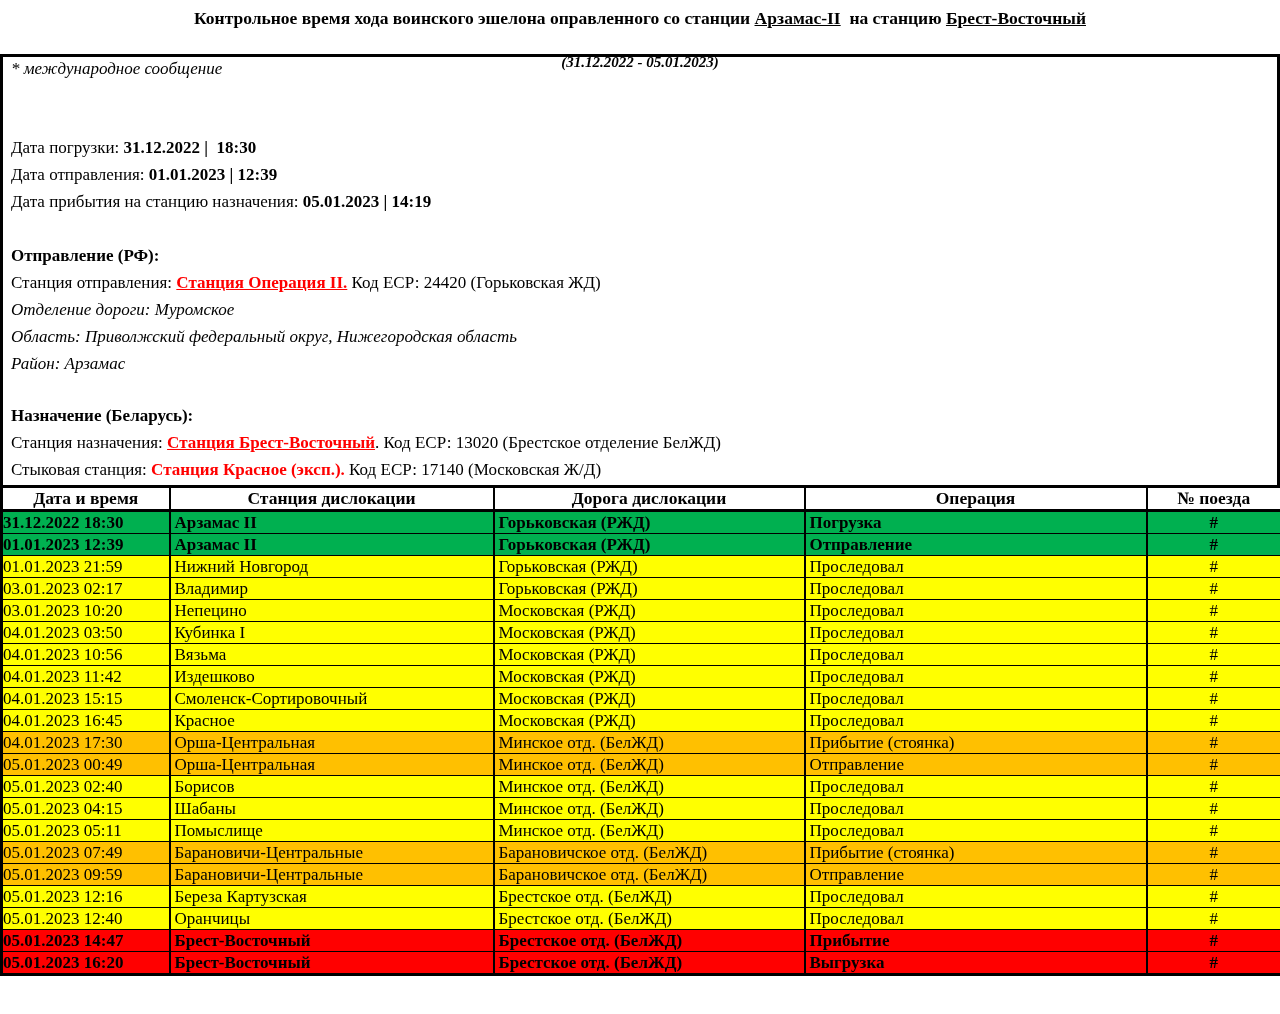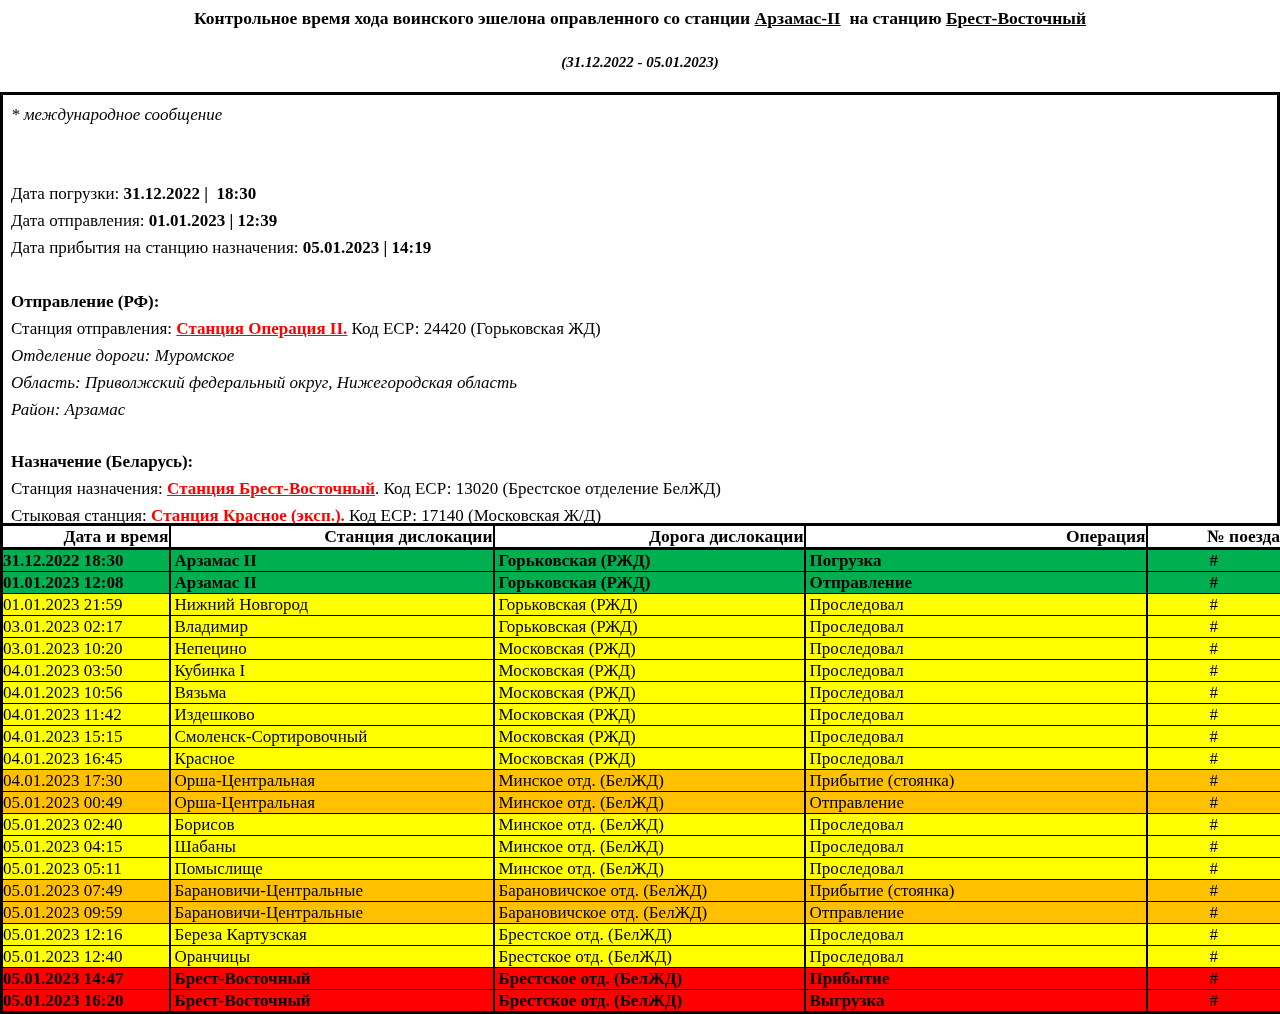"Контрольное время хода воинского эшелона" .doc-header { height: 92px -> 54px }
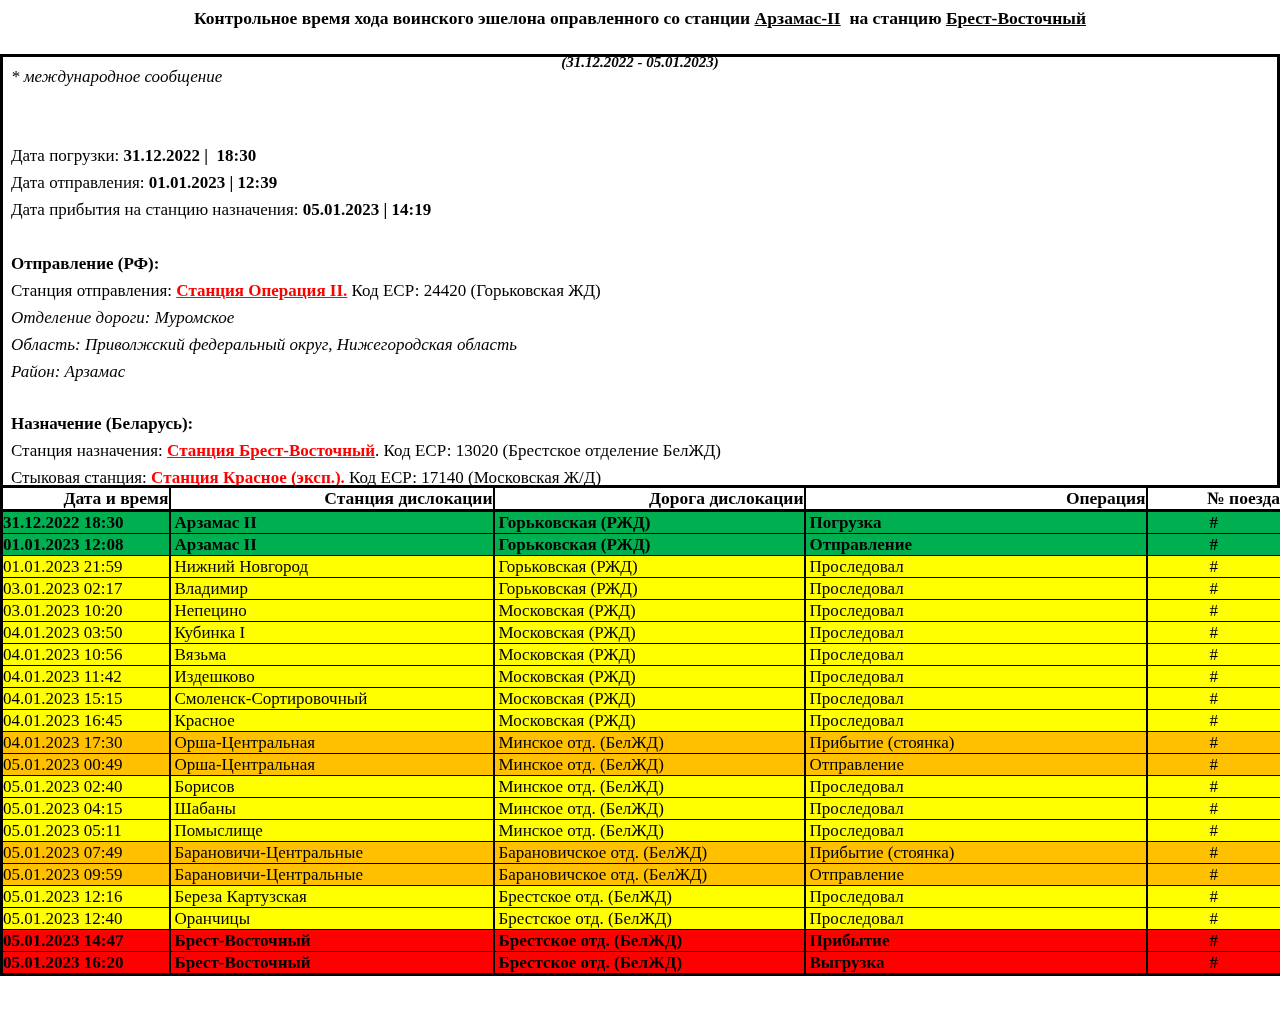"* международное сообщение" .info-box { padding: 8px 8px 0 8px -> 0 8px 0 8px }
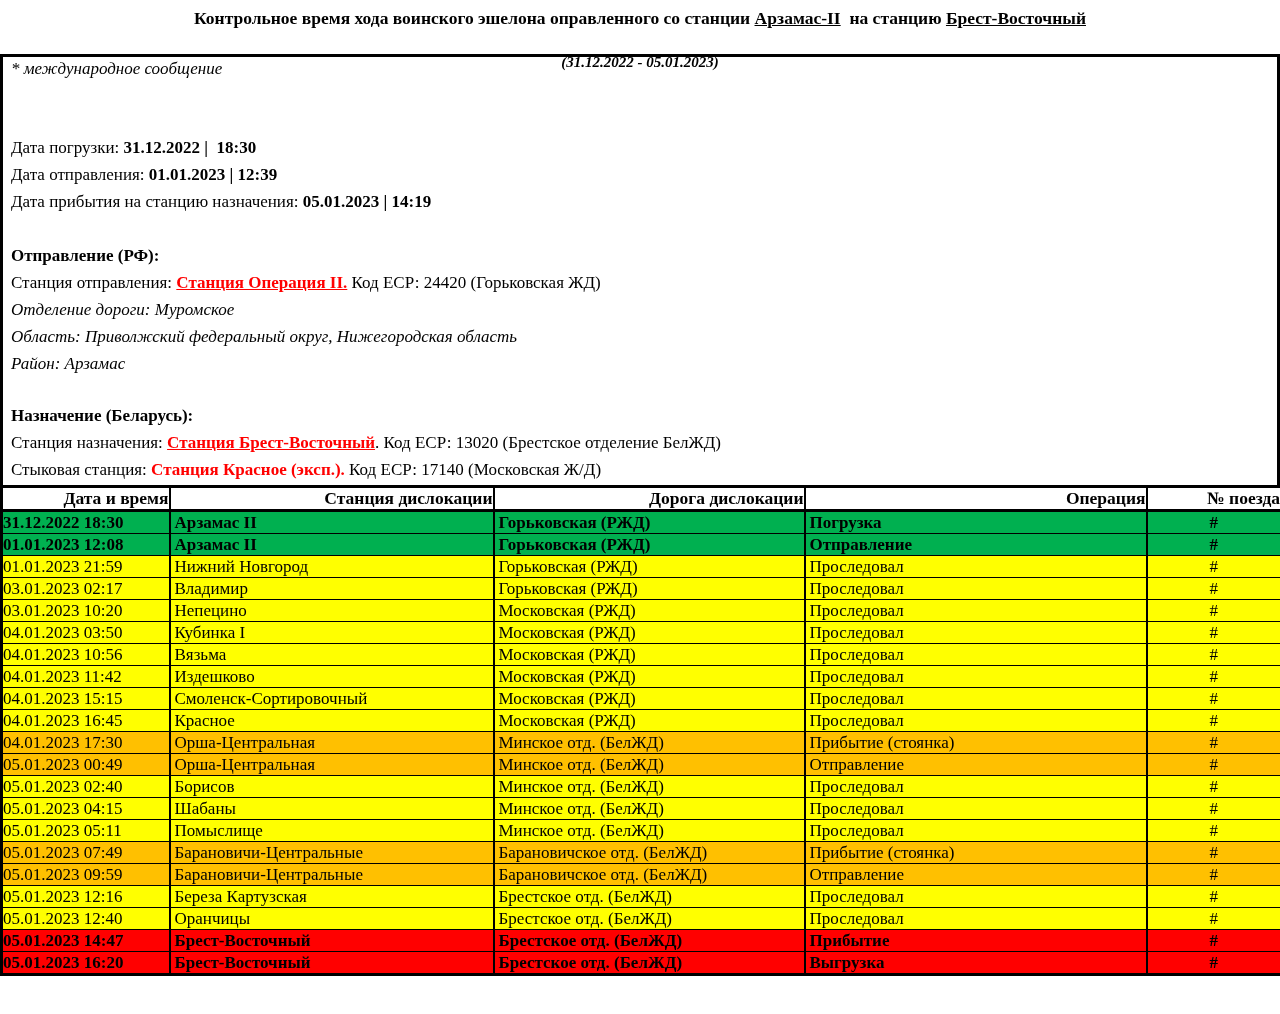"Дата и время" table.route th { text-align: right -> center }
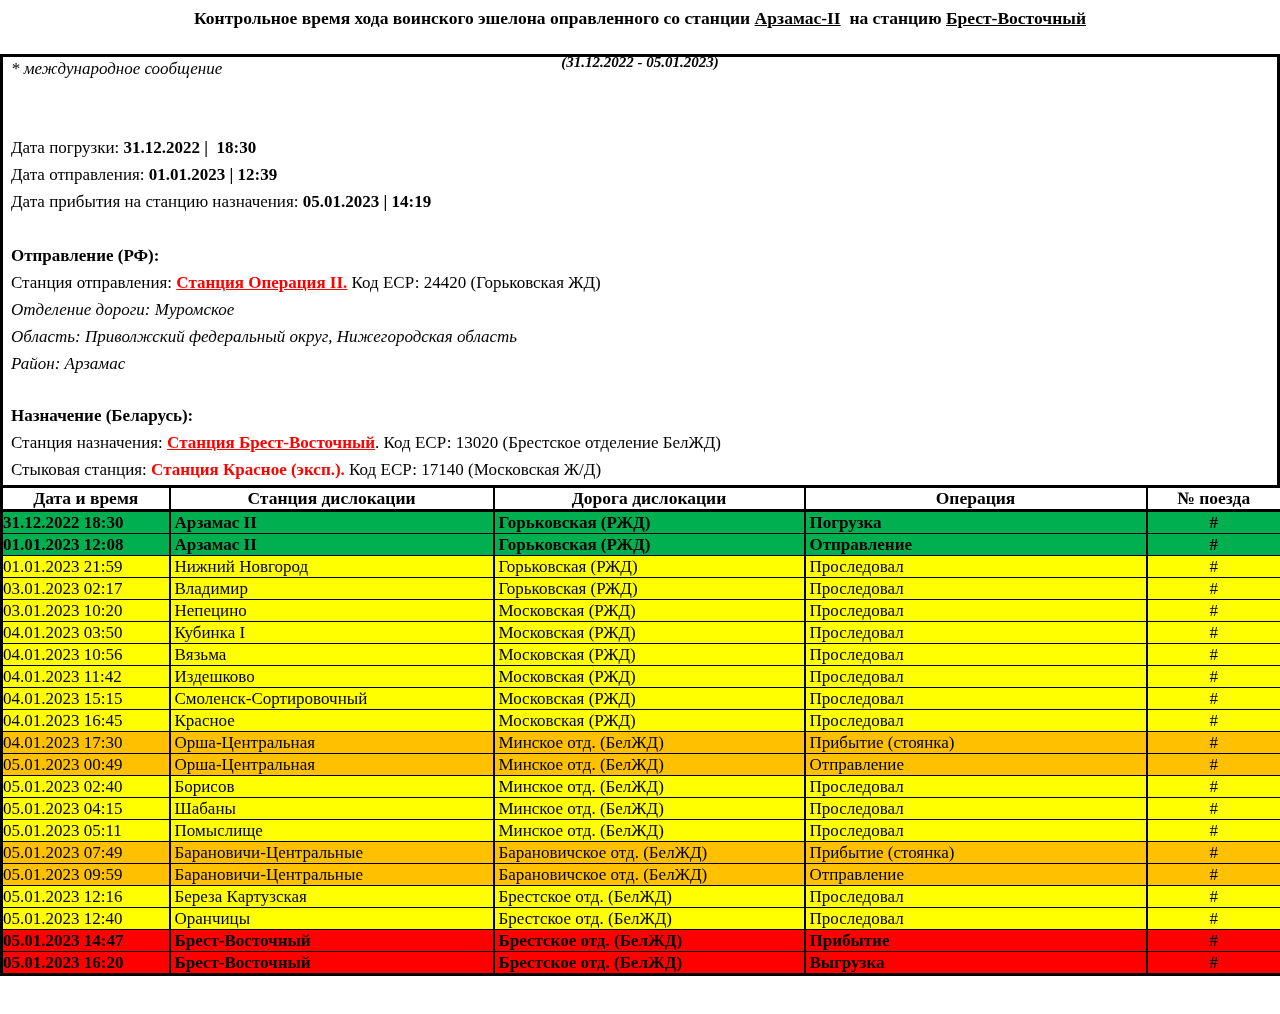"01.01.2023 12:08" td { text: 12:08 -> 12:39 }
